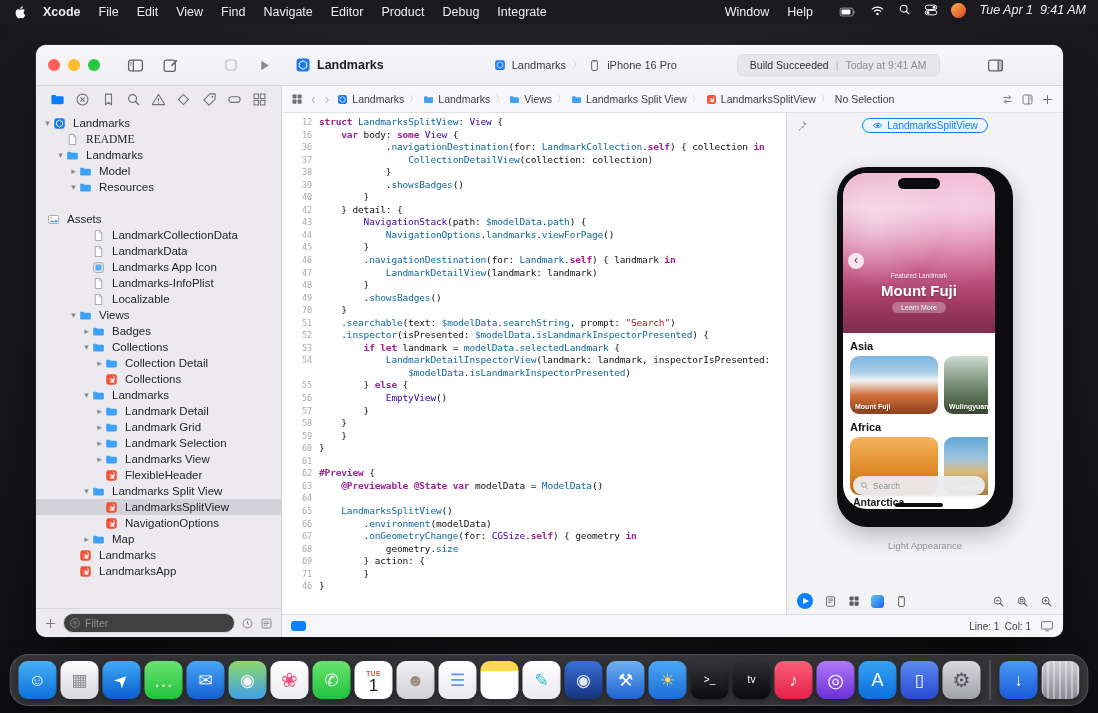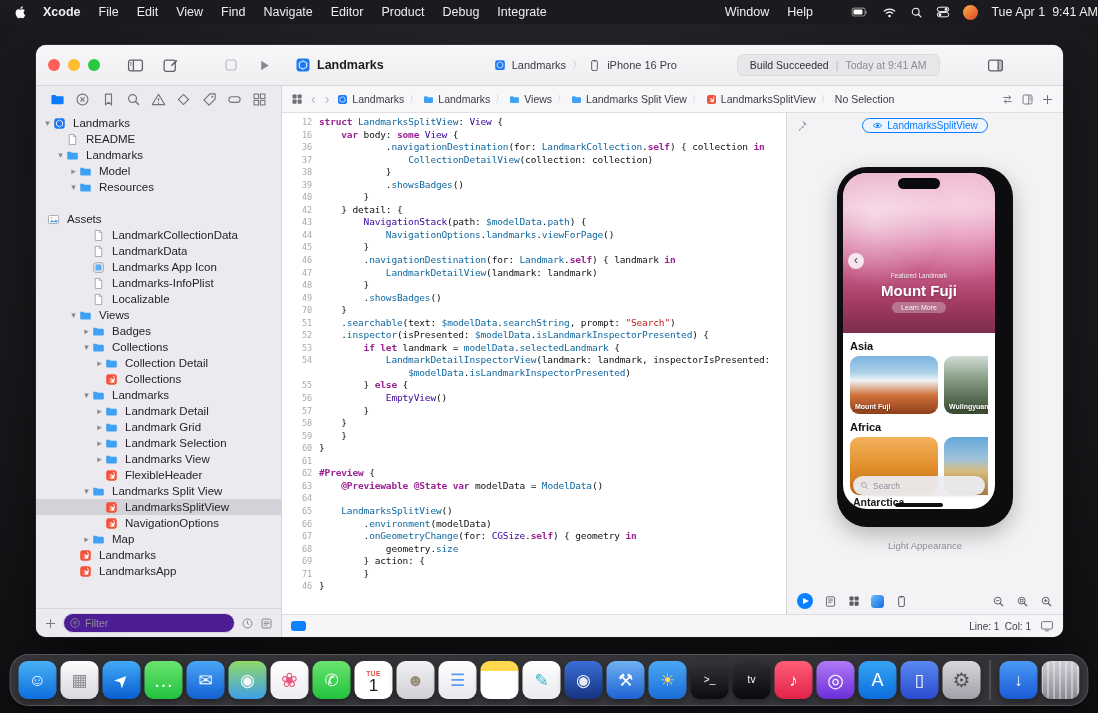"Tue Apr 1 9:41 AM" .mb-right { align-items: center -> flex-start; font-style: none -> italic; padding-right: 0 -> 12px }
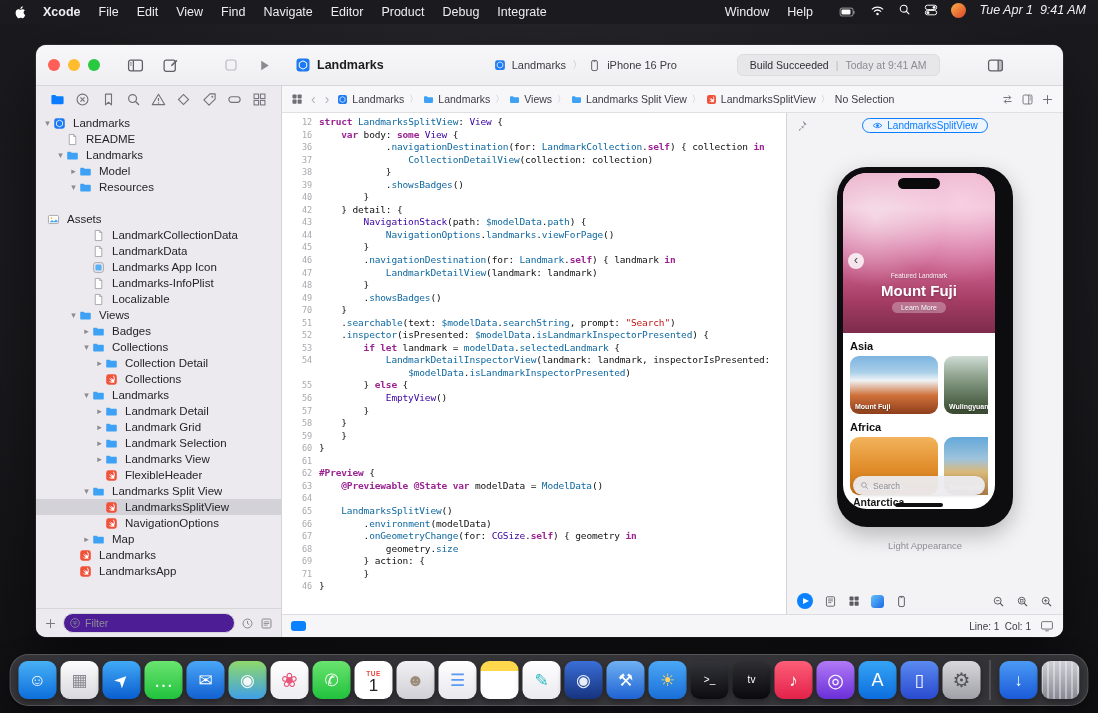"README" div.trow { font-family: none -> Liberation Serif, serif }
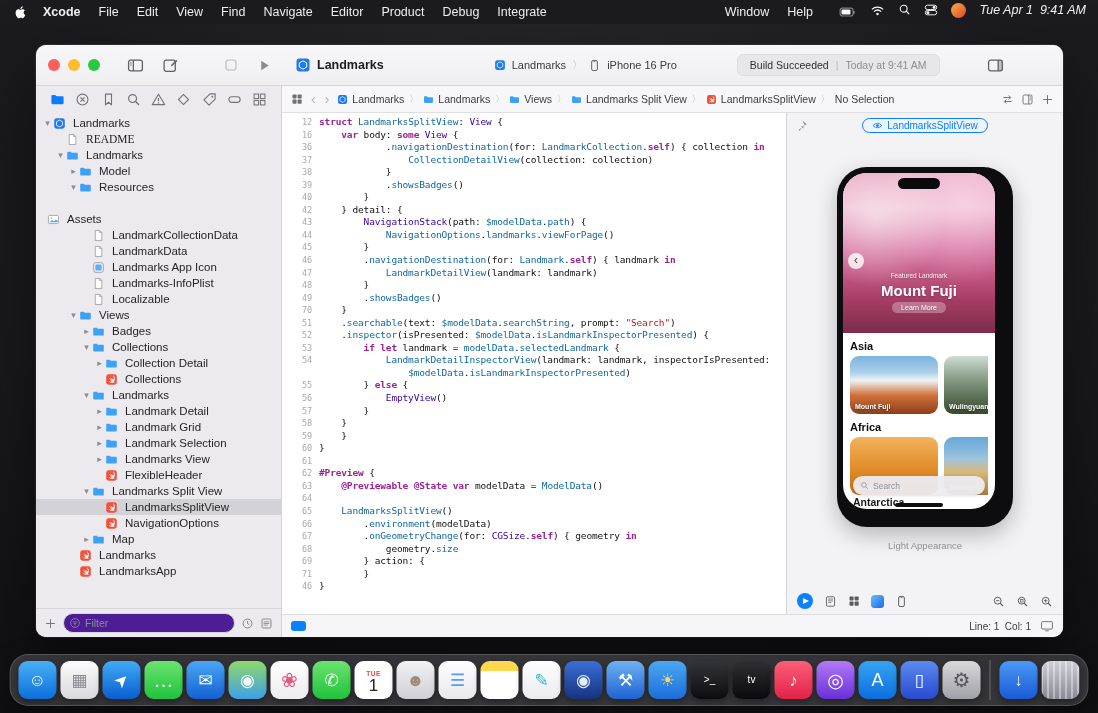"Filter" .filterfield { background: #4c1d95 -> #404040 }
